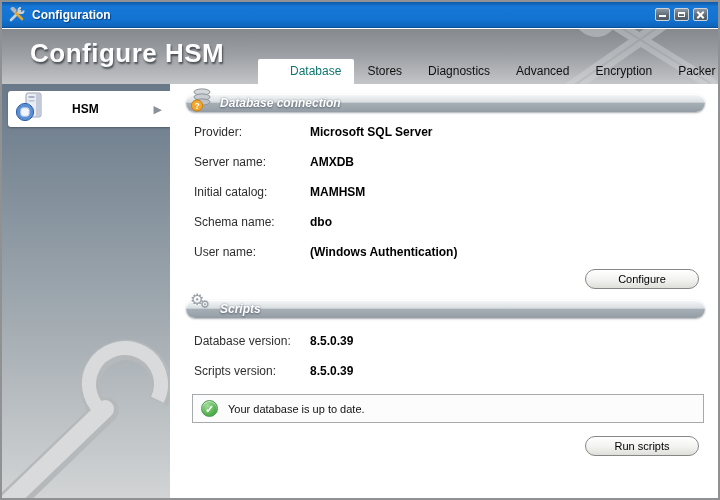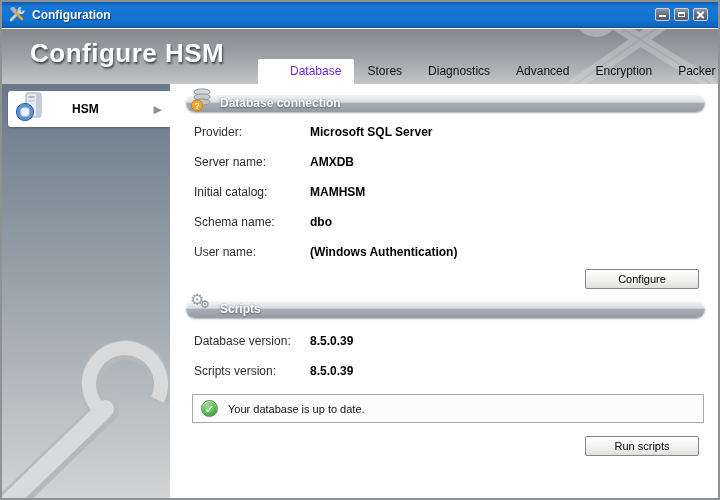"Database" .tab.active { color: #6d28d9 -> #0f766e }
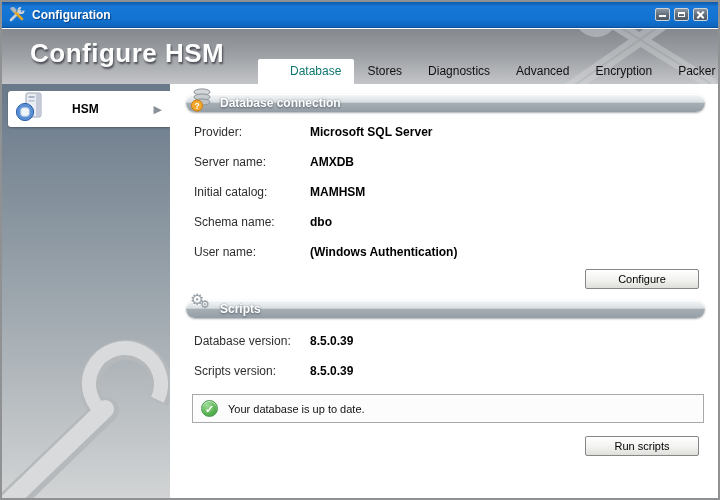"Database connection" .section-bar .bar-title { font-style: none -> italic }
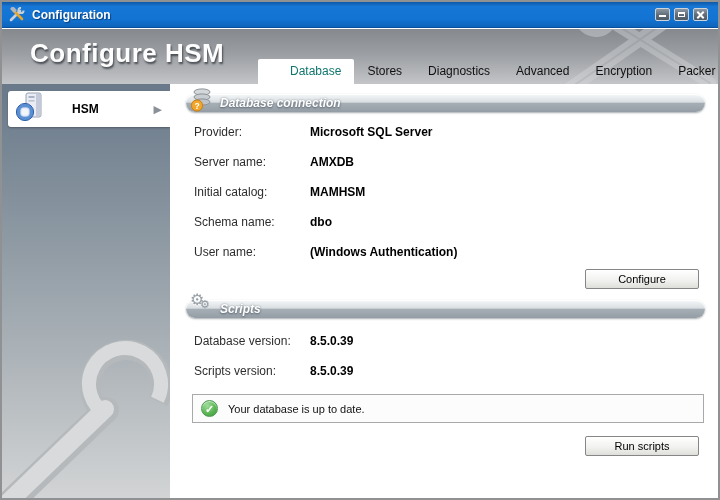"Configure" .btn { border-radius: 2px -> 10px }
